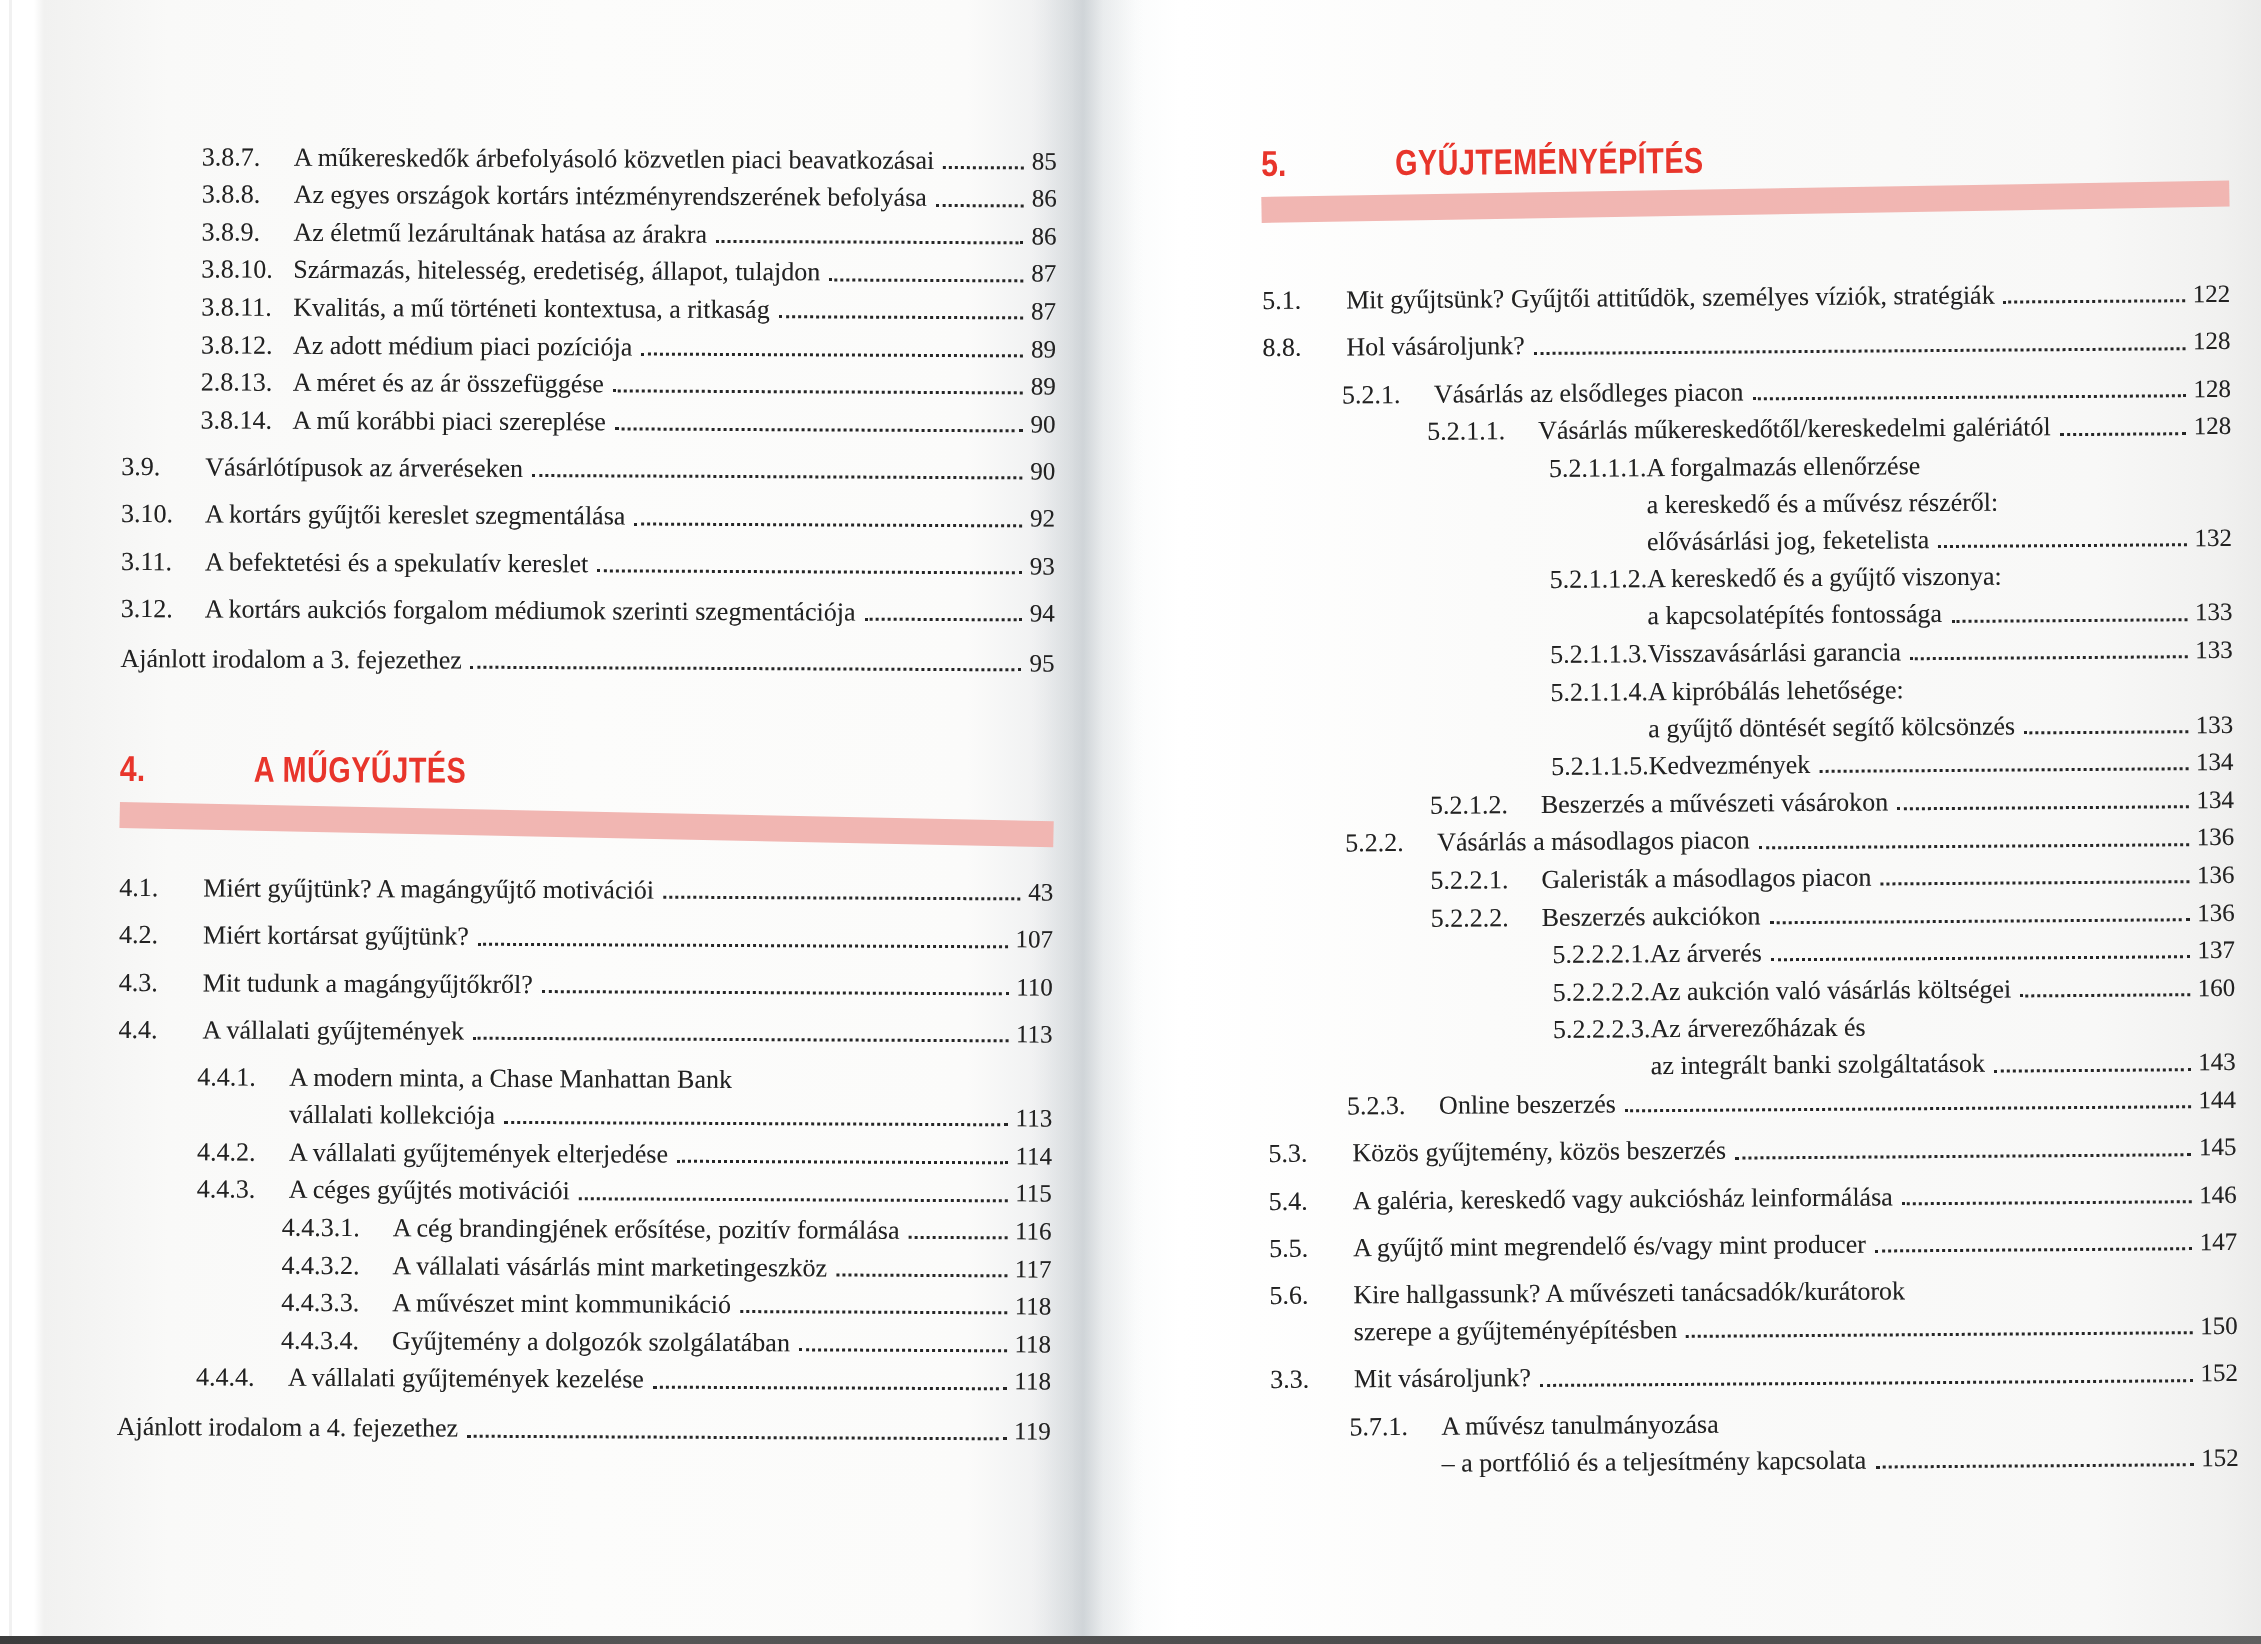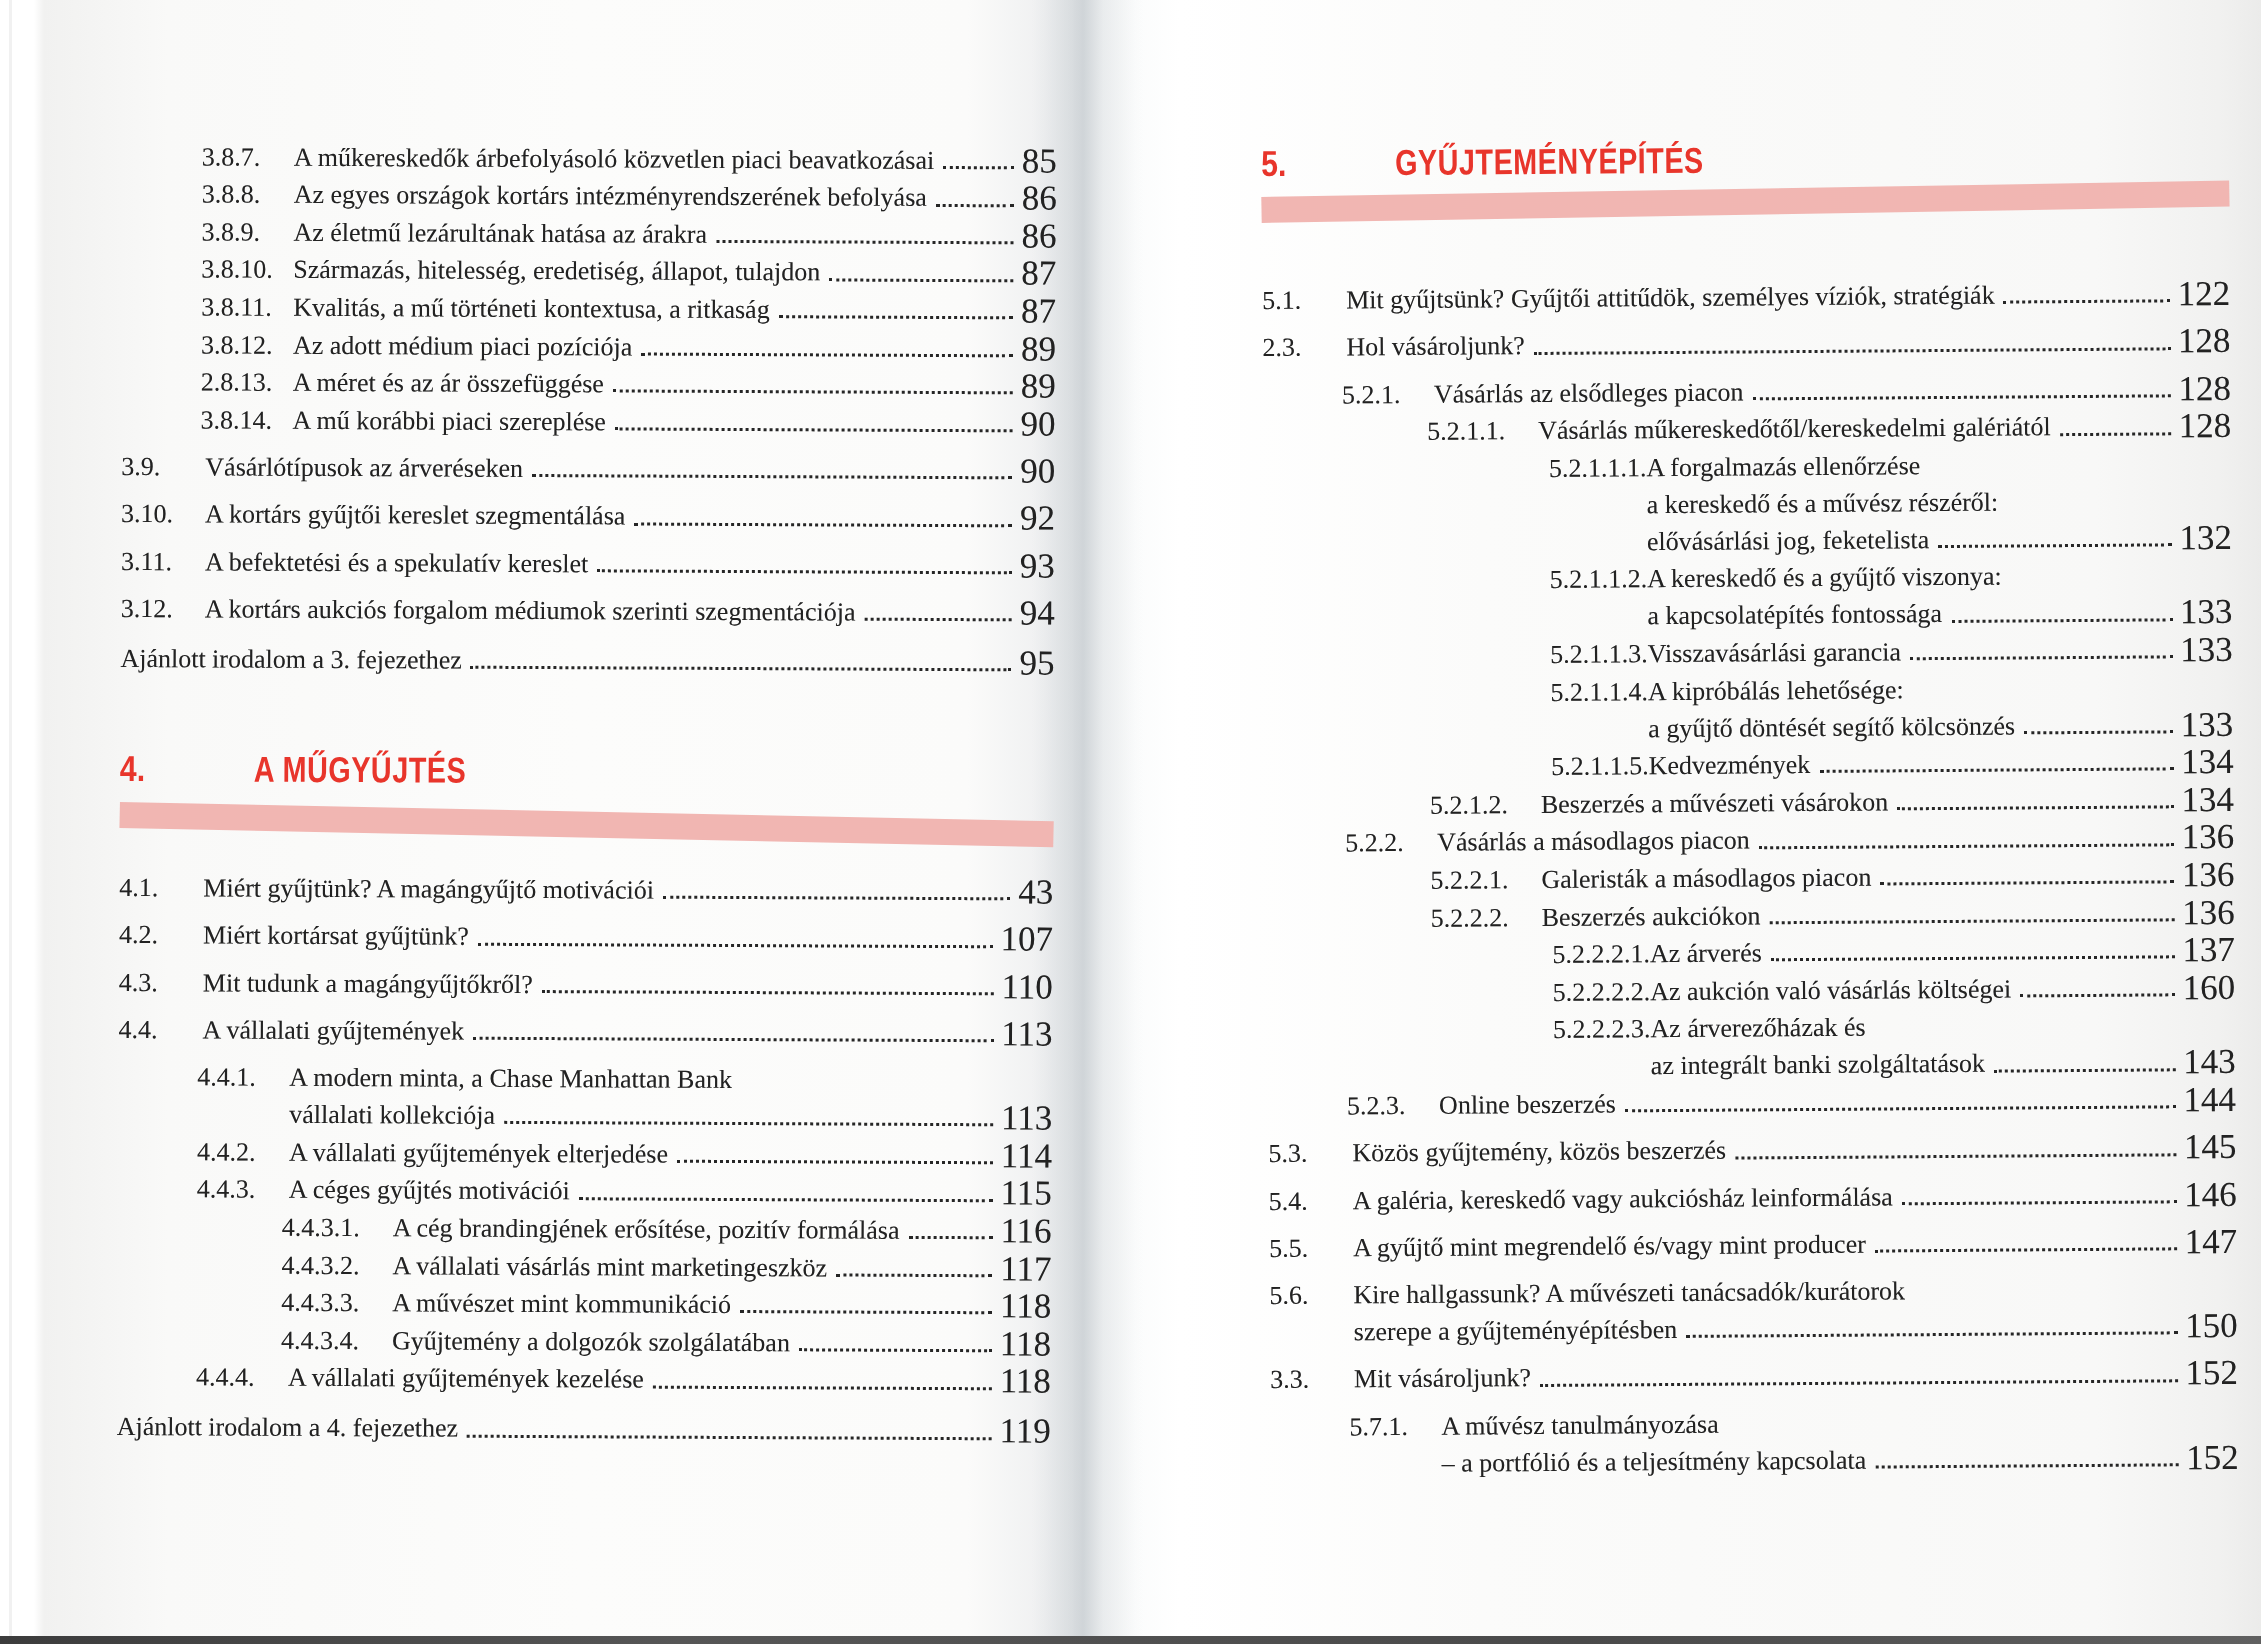"85" .pg { font-size: 35px -> 25px }
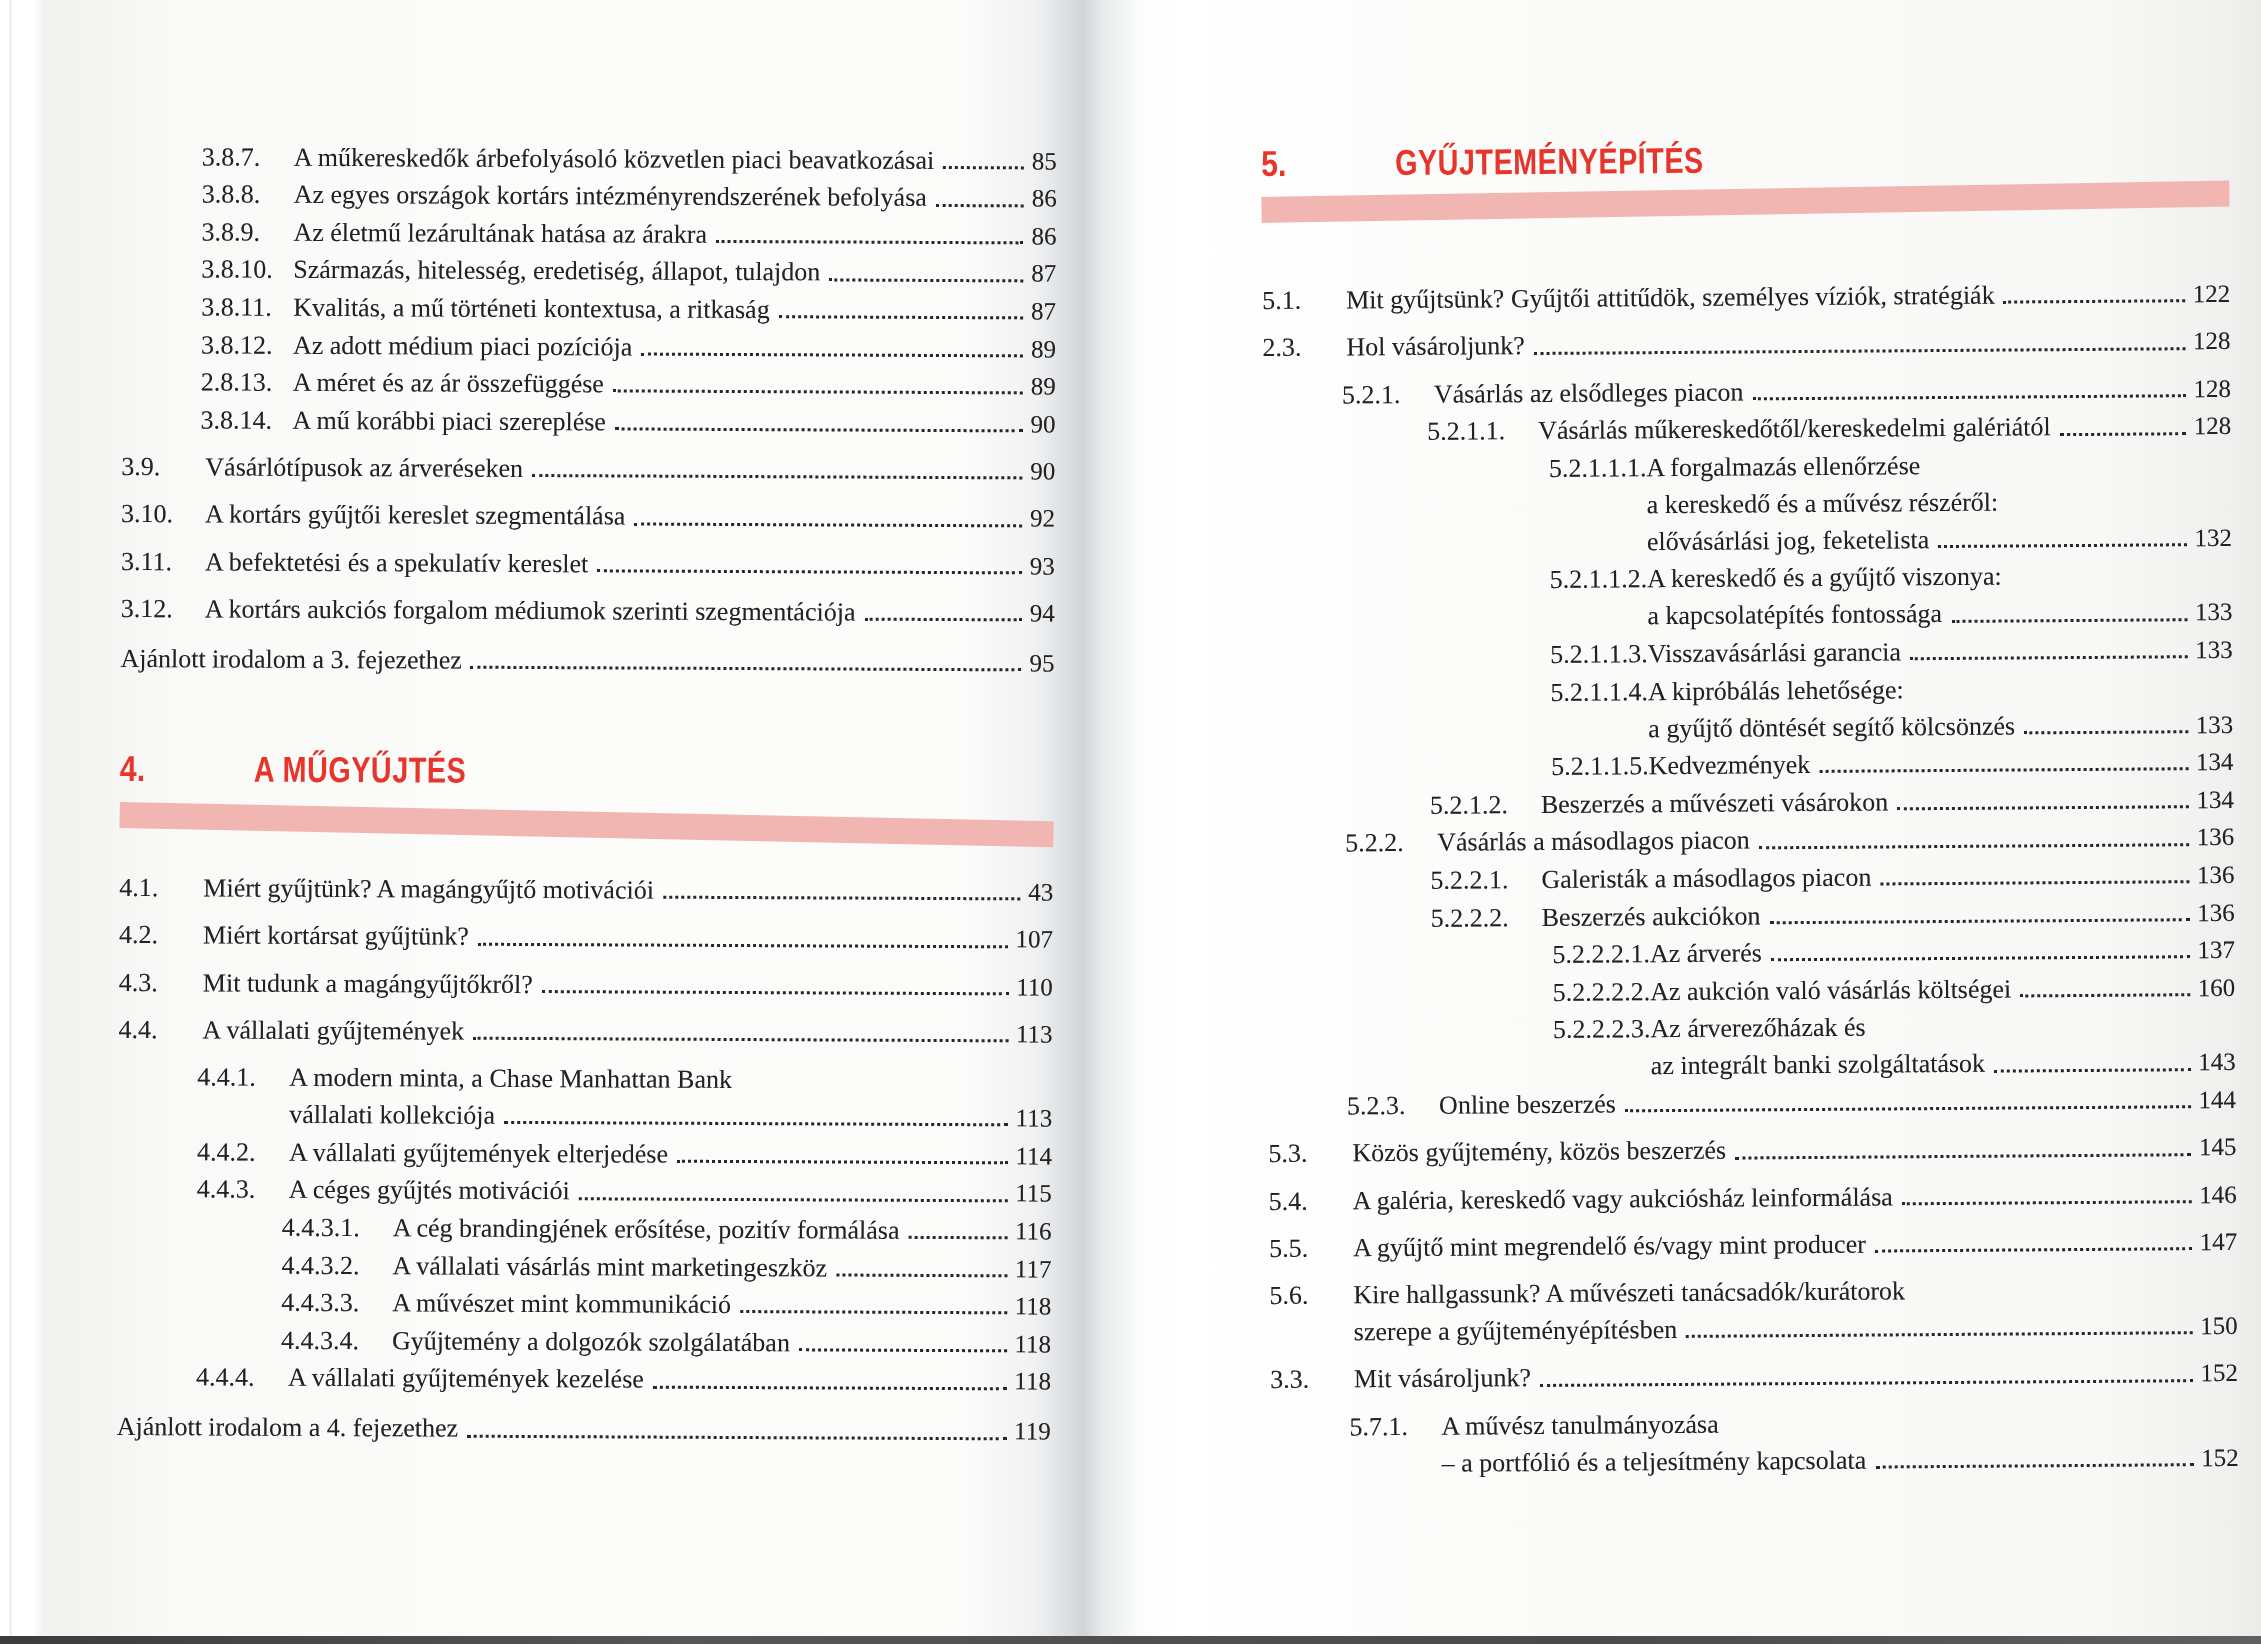"2.3." span.num { text: 2.3 -> 8.8 }
